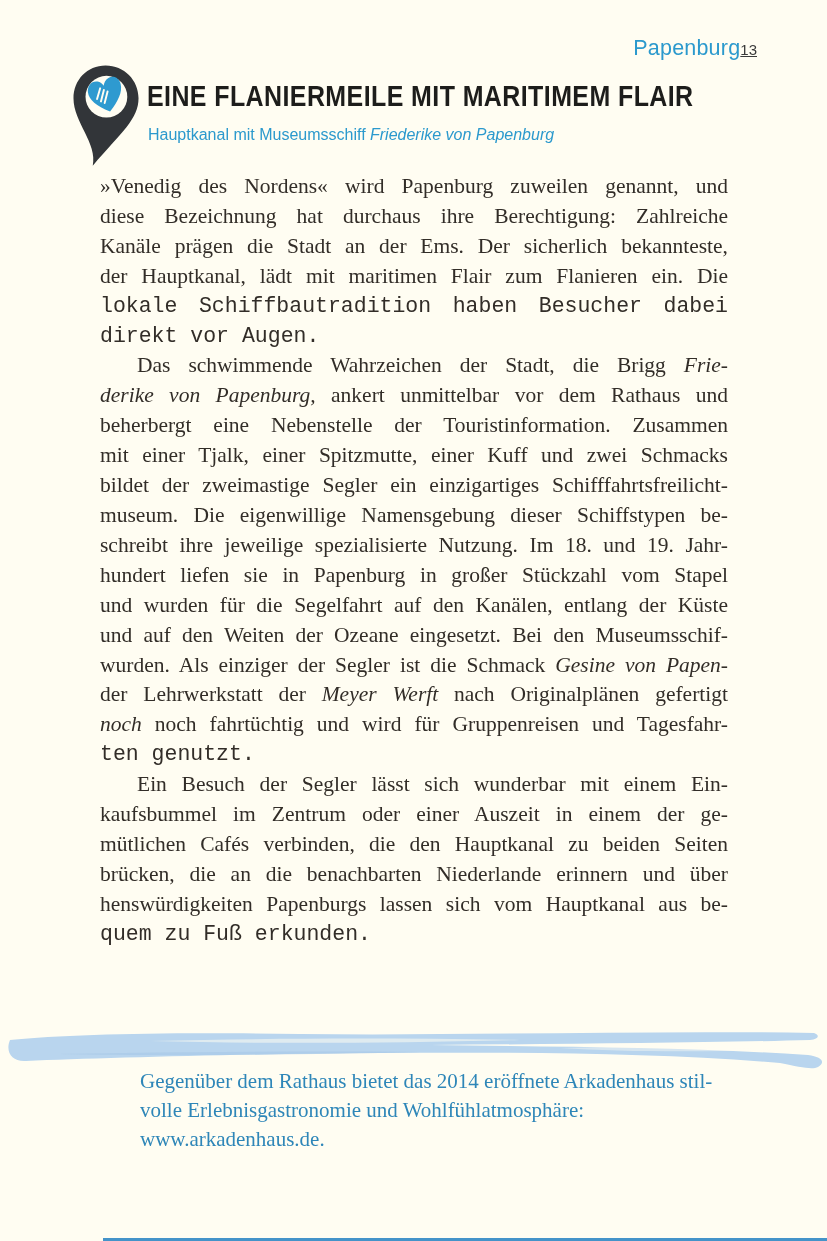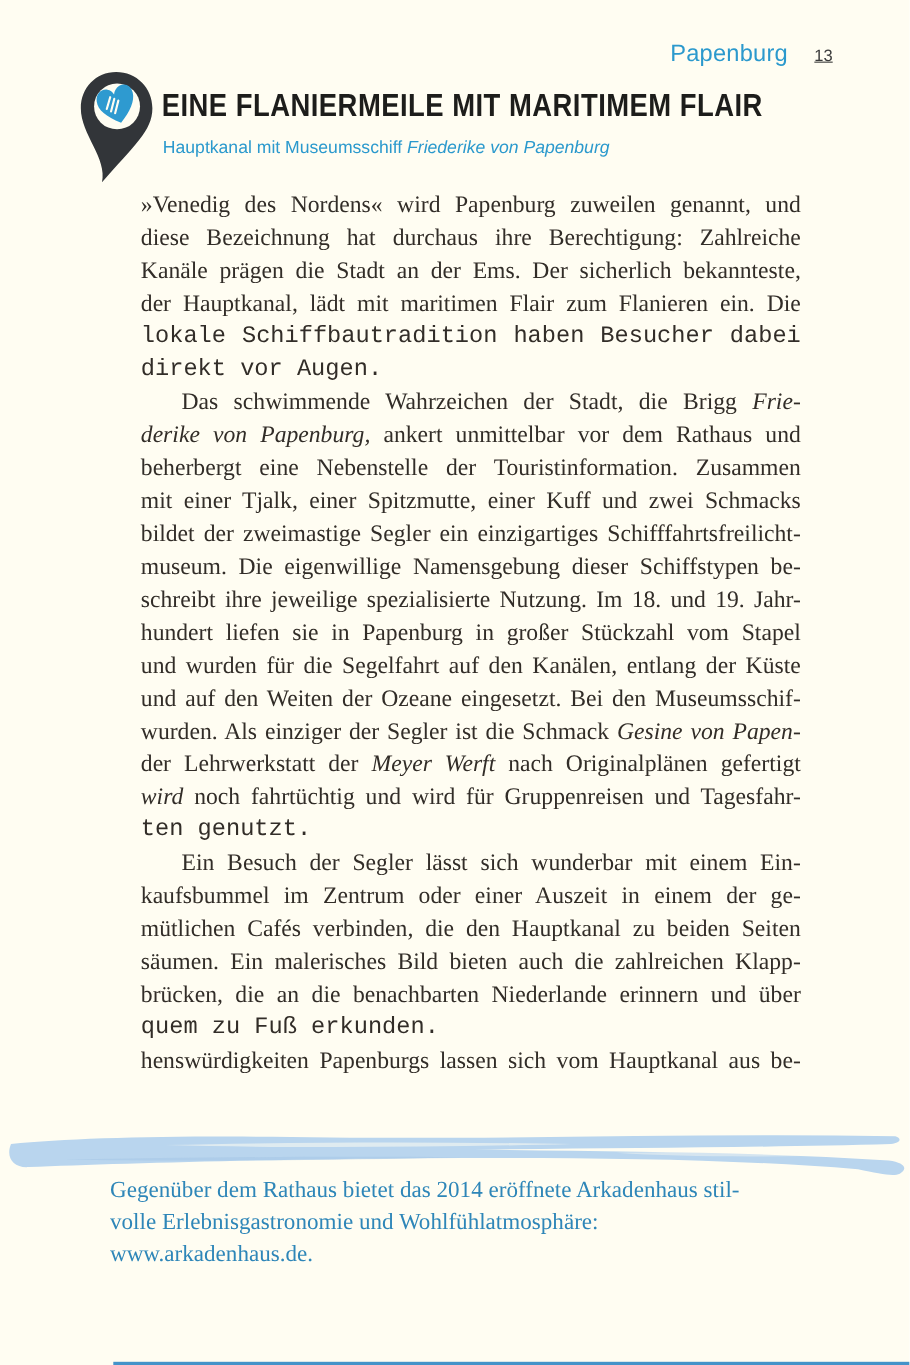"Papenburg" .runhead { gap: 24px -> none }
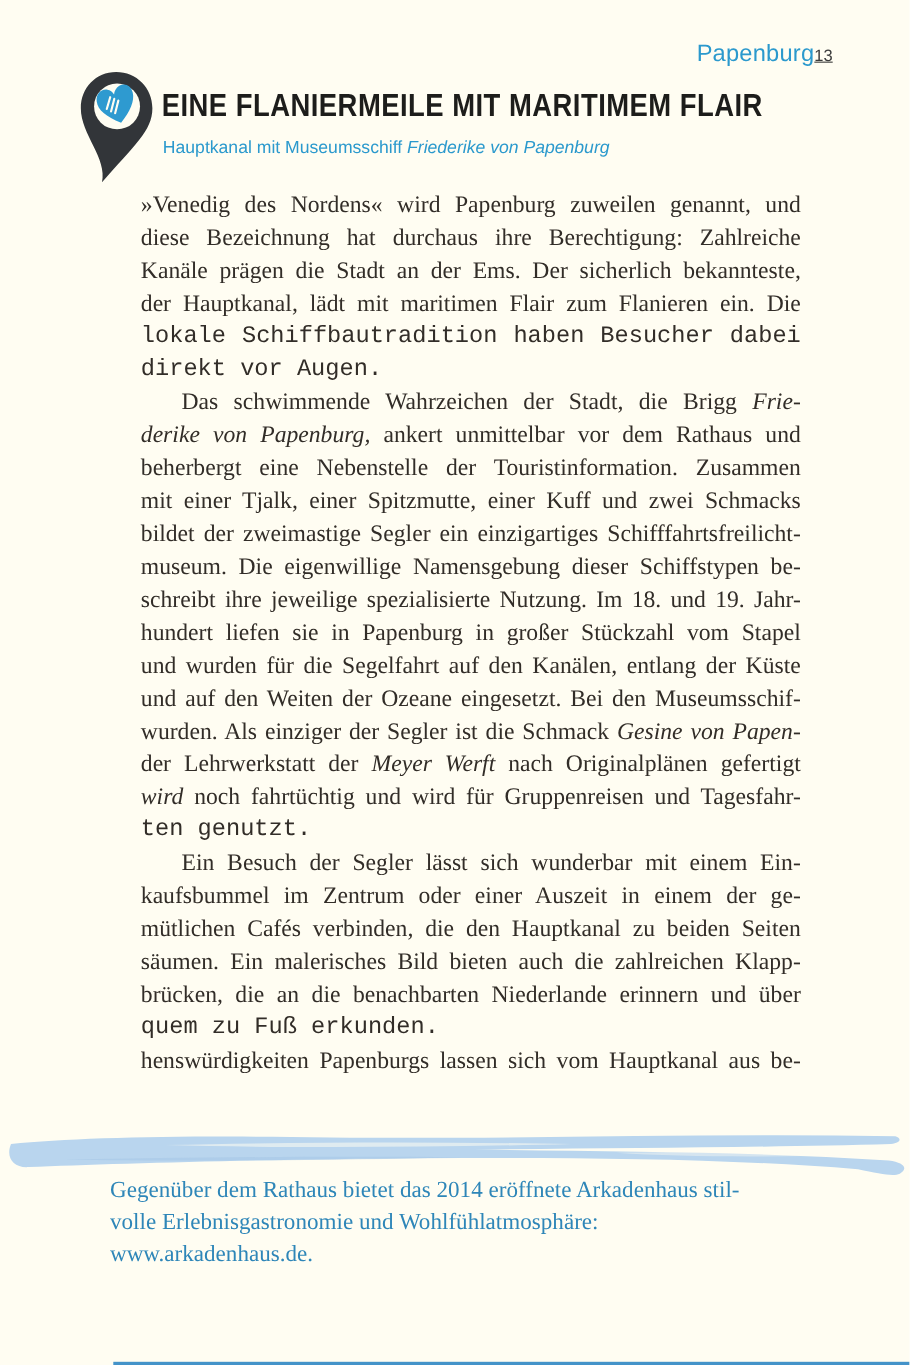"»Venedig des Nordens« wird Papenburg" .bline { margin-left: 28px -> none }
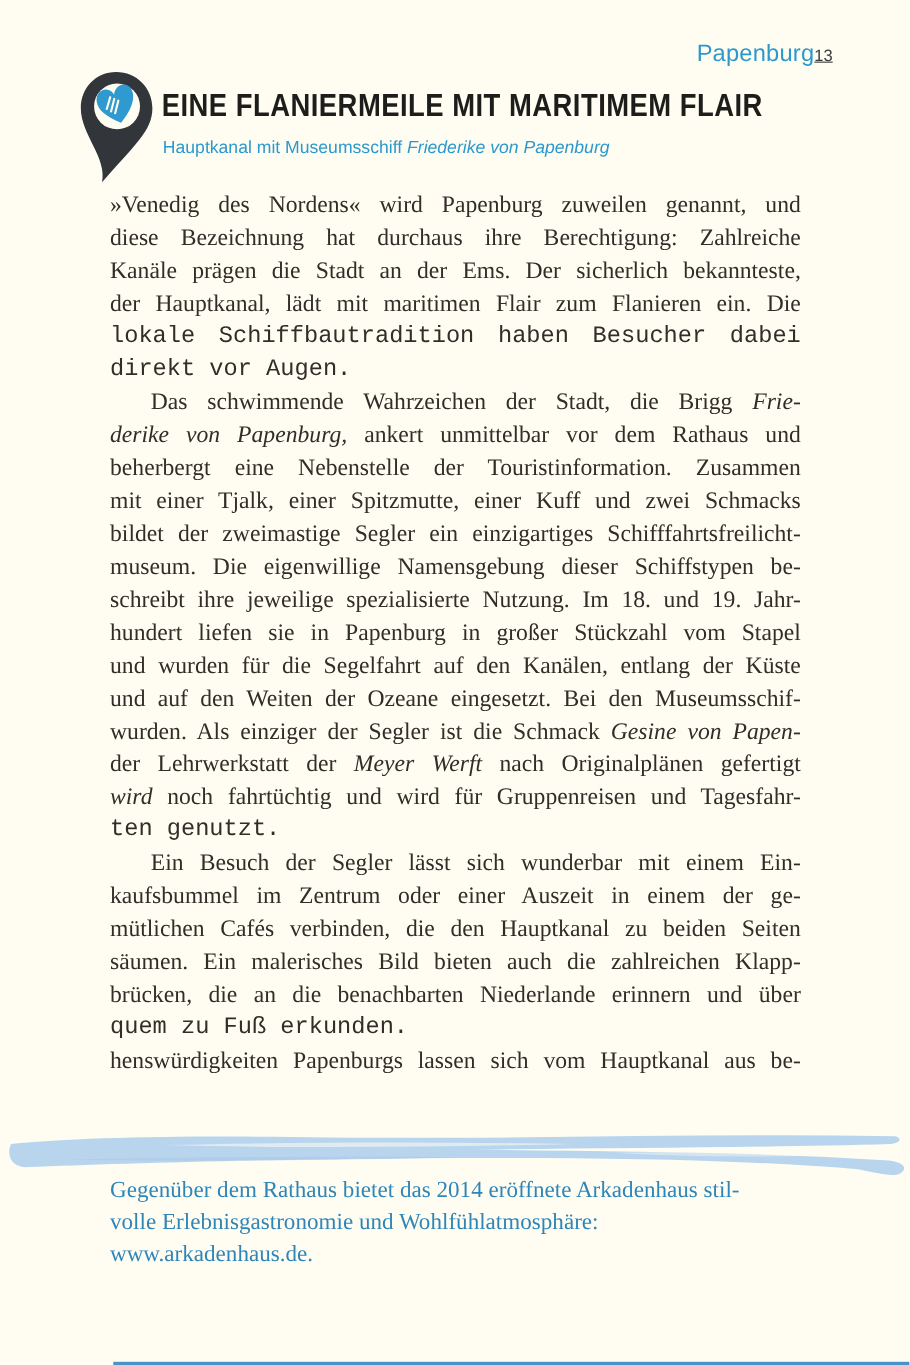"wird" i { text: wird -> noch }
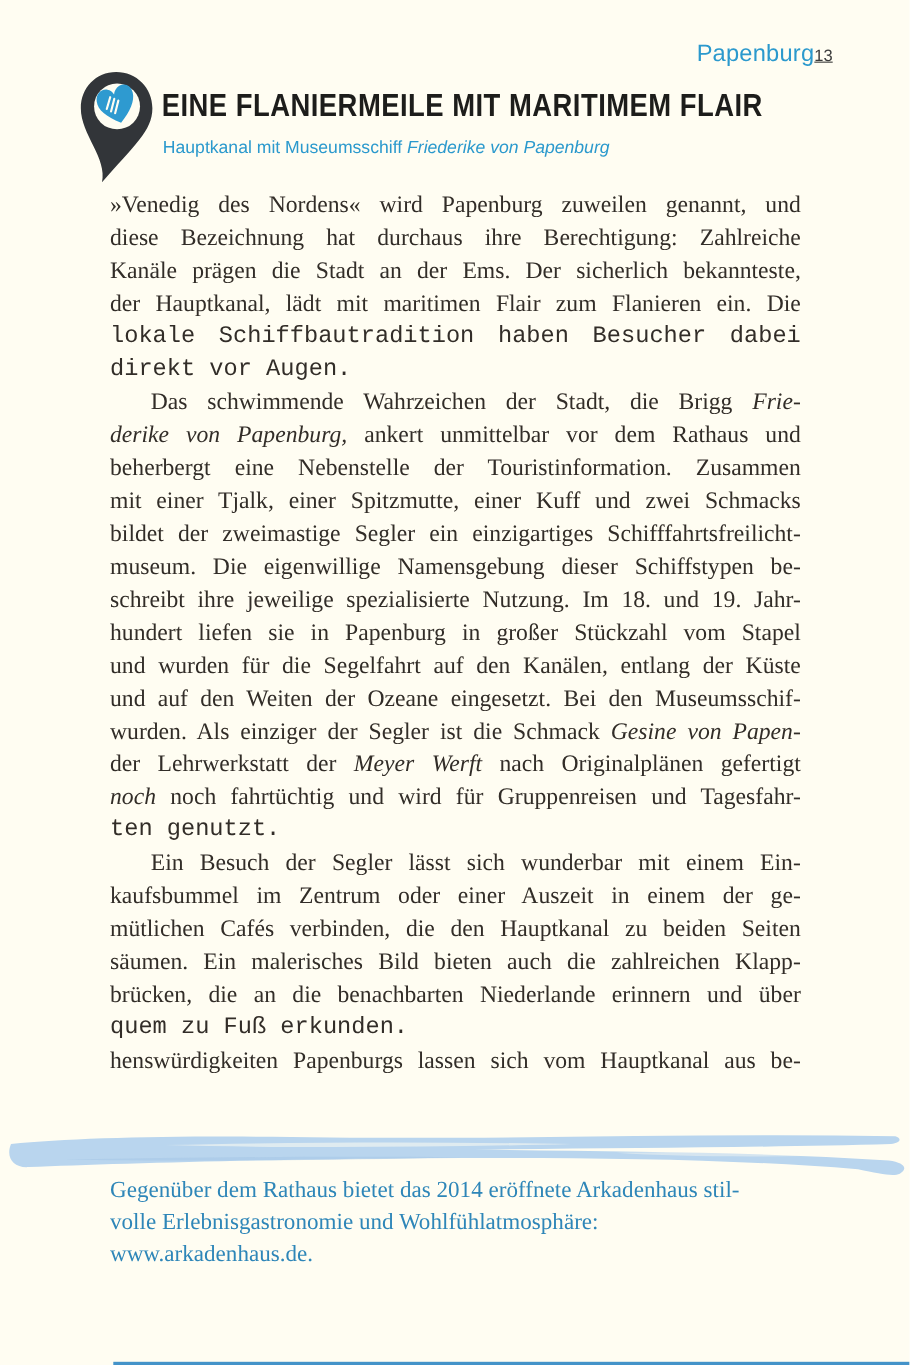"säumen. Ein malerisches Bild bieten" div.bline { html: <div>säumen. Ein malerisches Bild bieten auch die zahlreichen Klapp-</div> -> none }
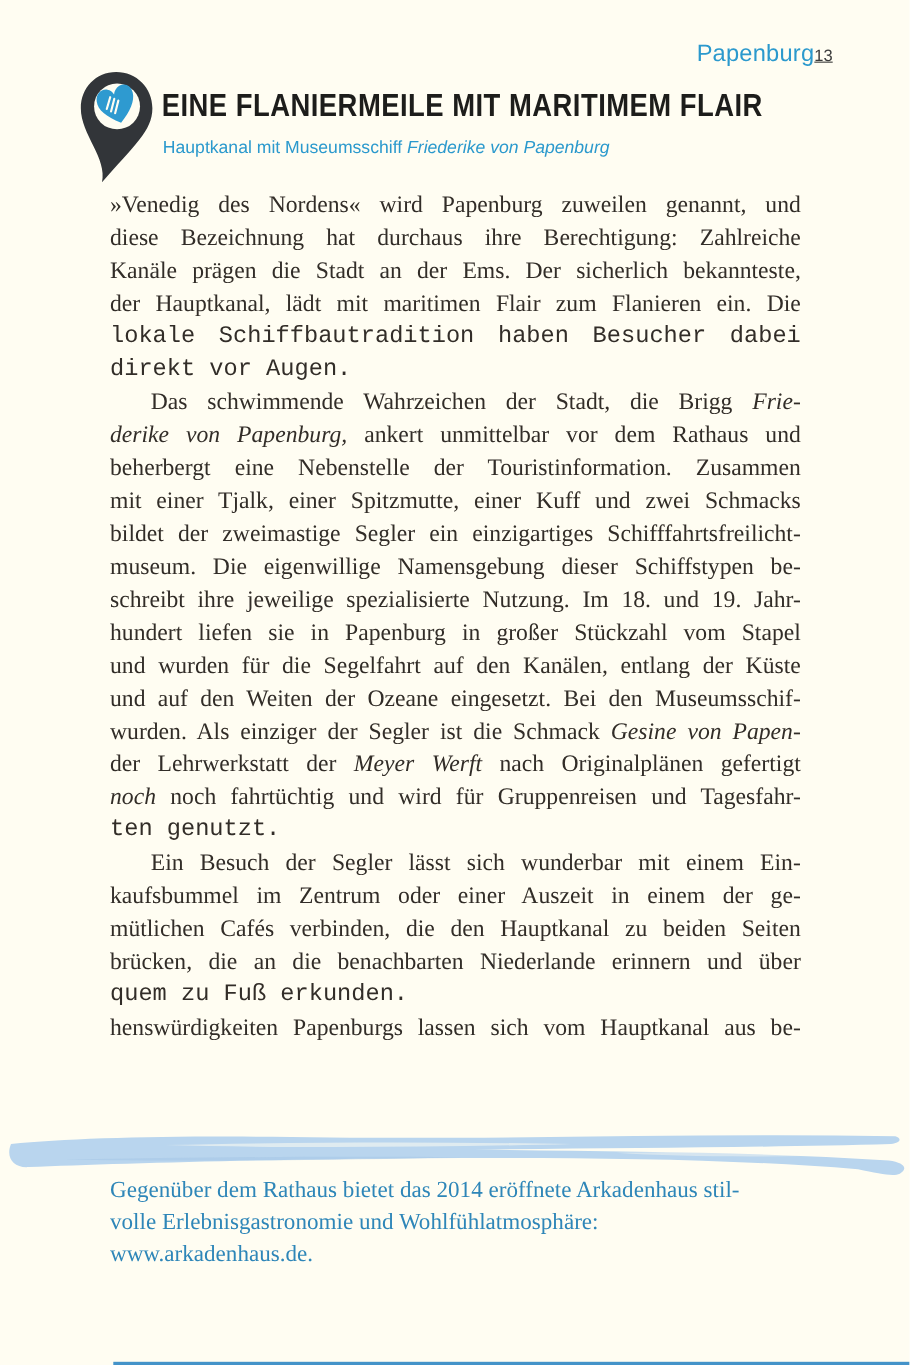"quem zu Fuß erkunden." div.bline { order: before "henswürdigkeiten Papenburgs lassen sich" -> after "henswürdigkeiten Papenburgs lassen sich" }
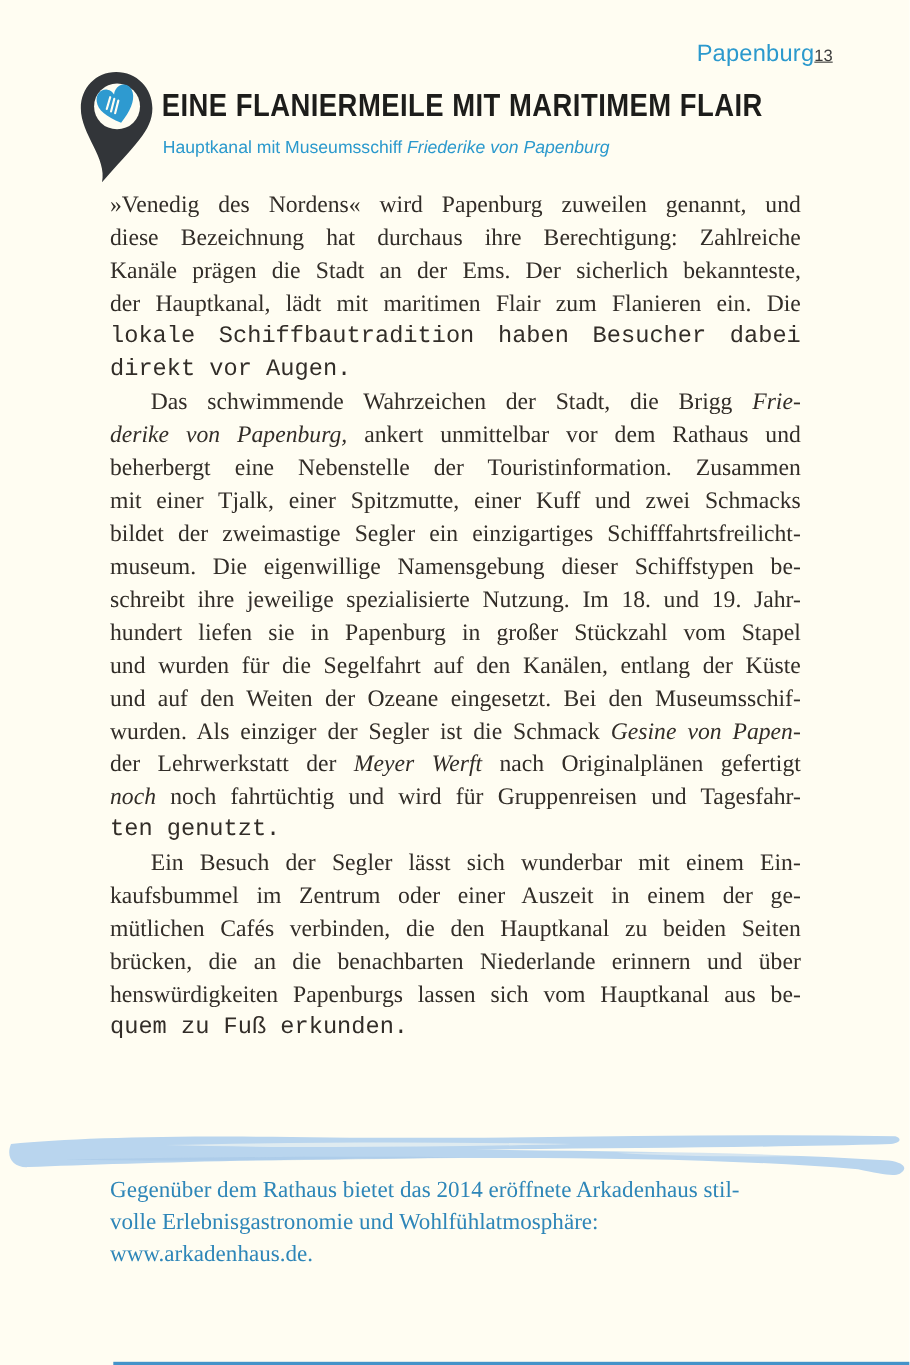"Gegenüber dem Rathaus bietet das" .iline { margin-left: none -> 40px }
